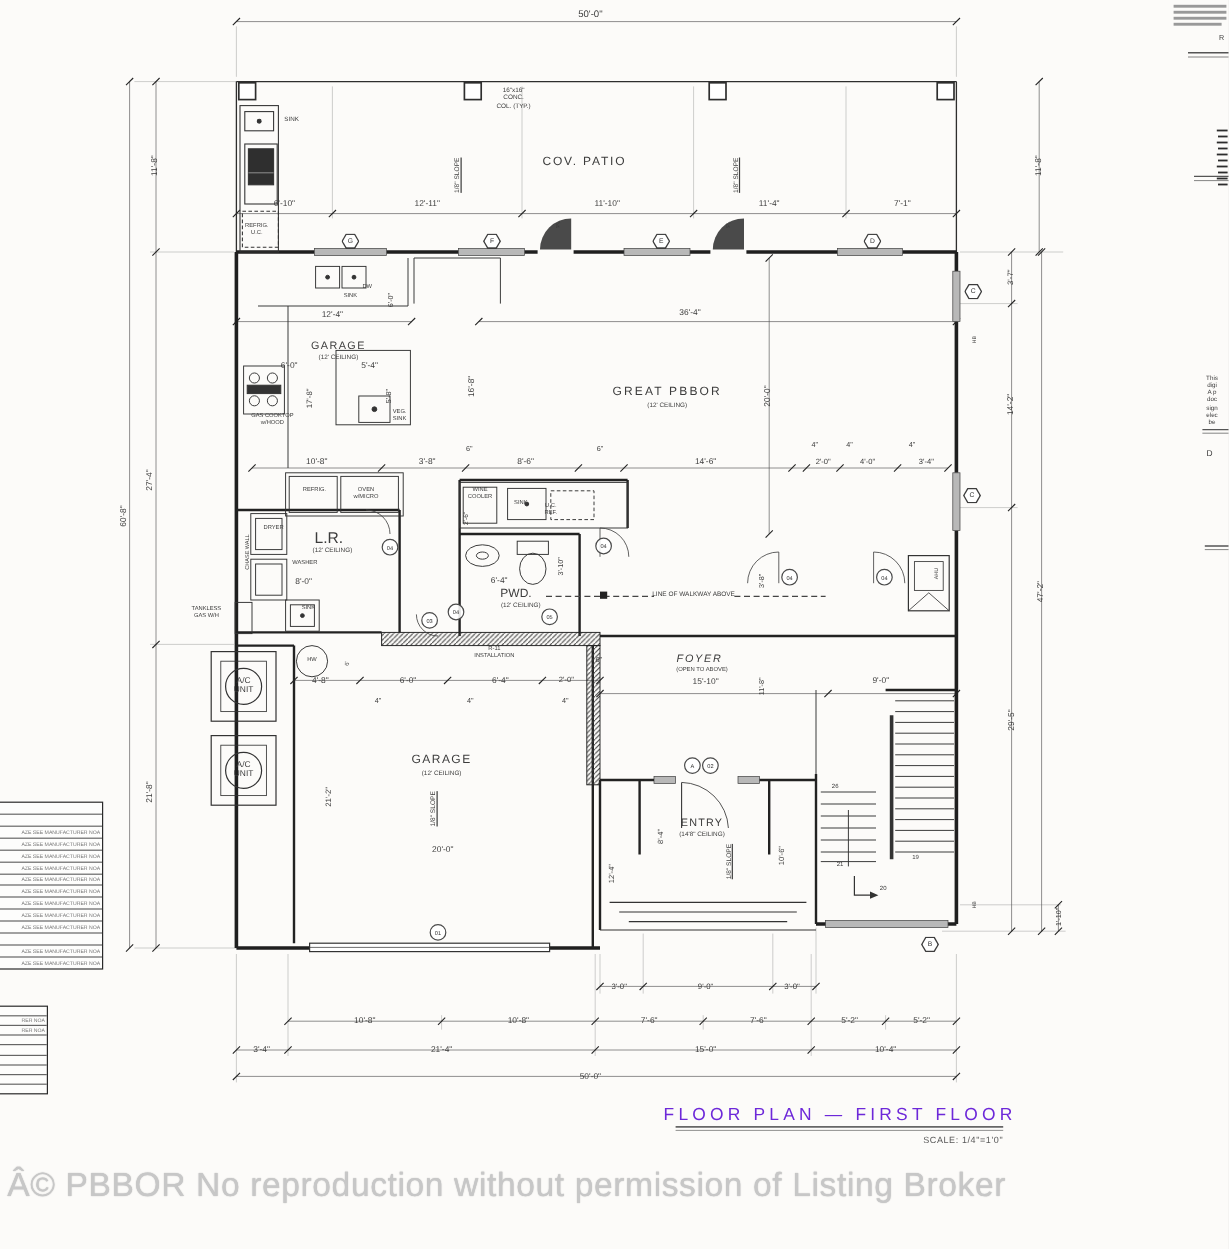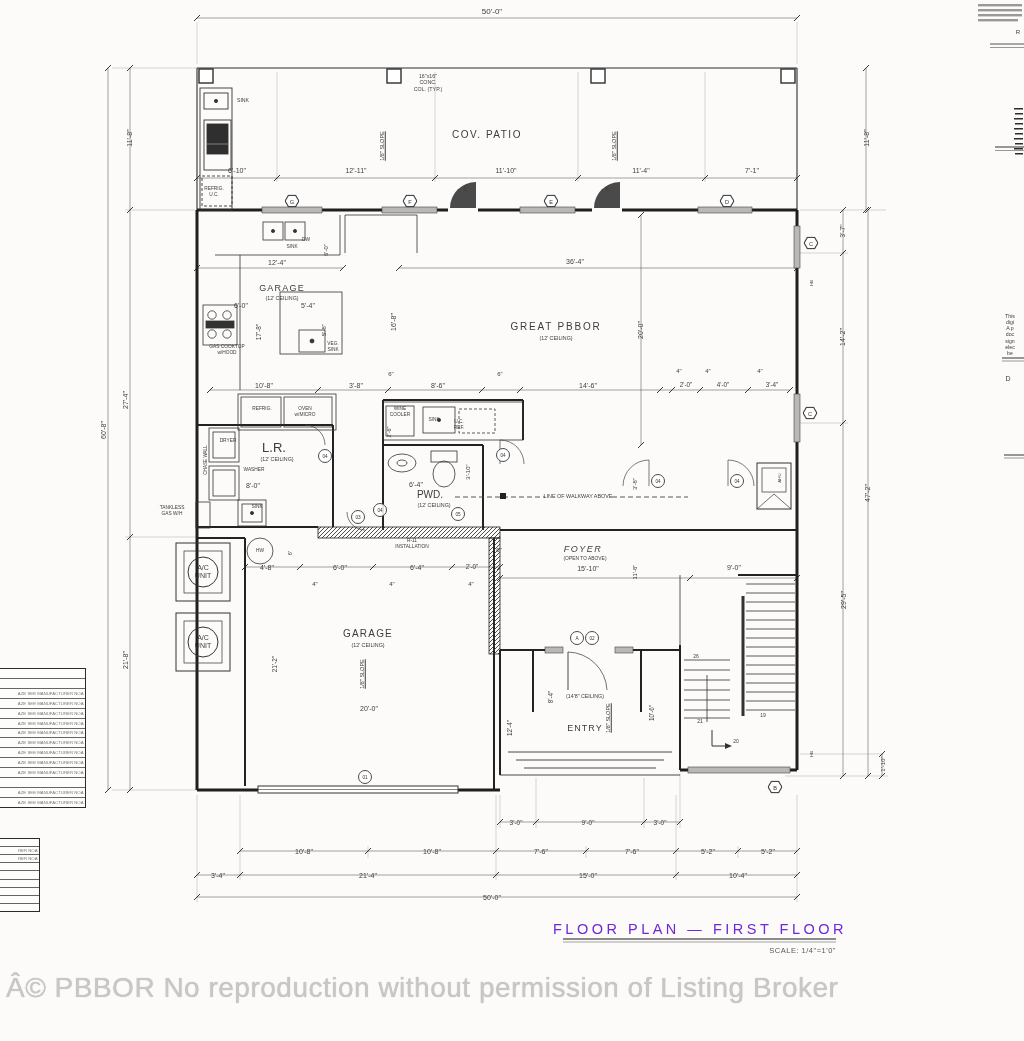"ENTRY" div.lbl { margin-top: 42px -> none }
